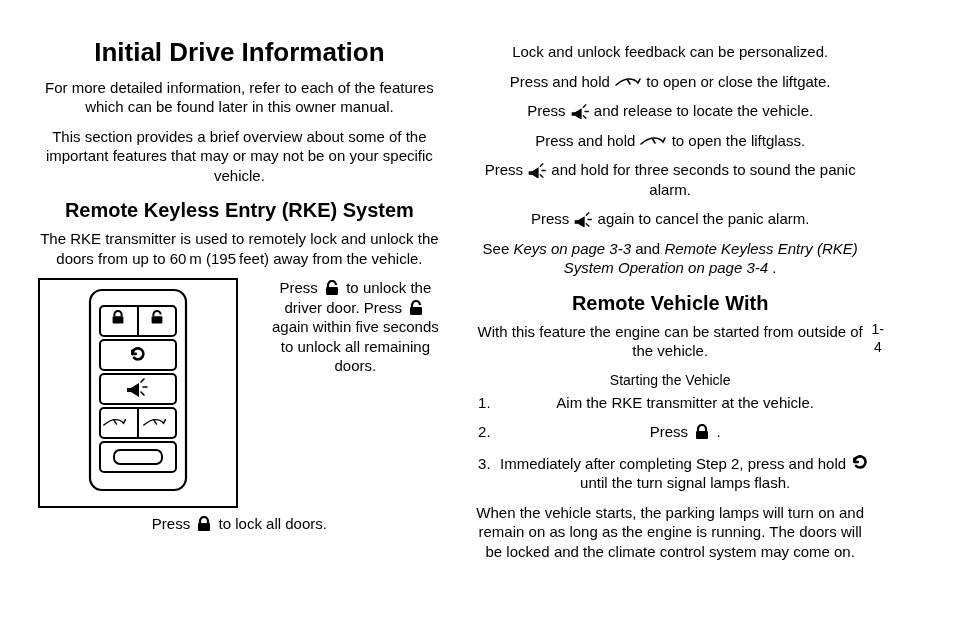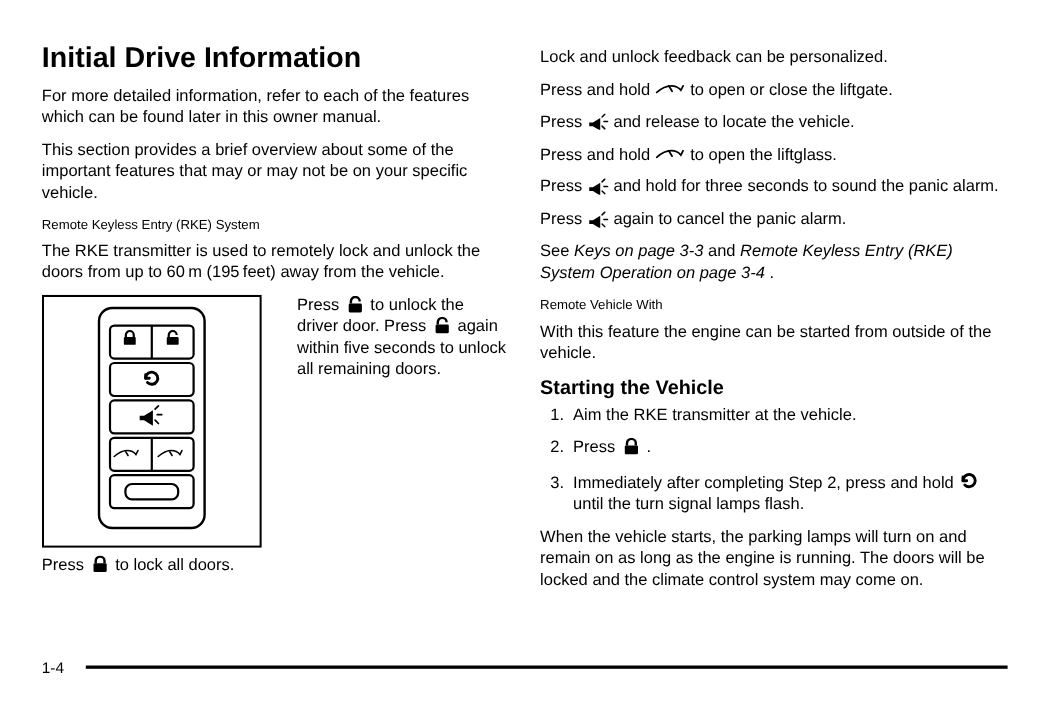"Initial Drive Information" .page { flex-direction: column -> row; padding: 36px 38px 22px 38px -> 36px 38px 10px 38px; text-align: none -> center }
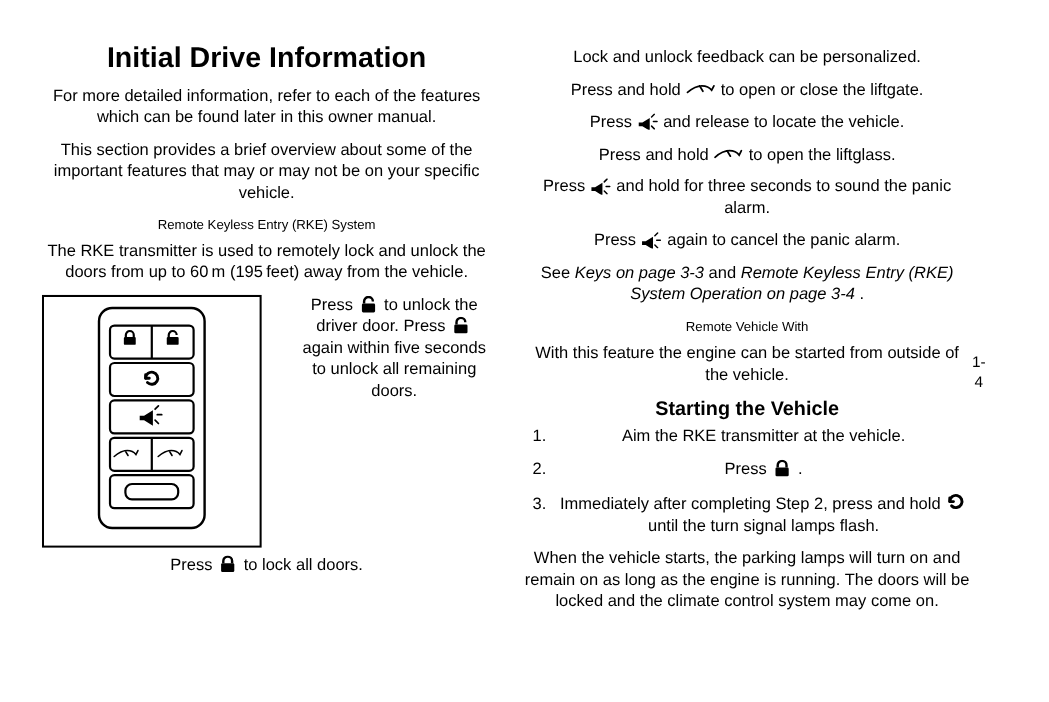"Remote Keyless Entry (RKE) System" h2 { font-size: 12px -> 20px; font-weight: normal -> bold }
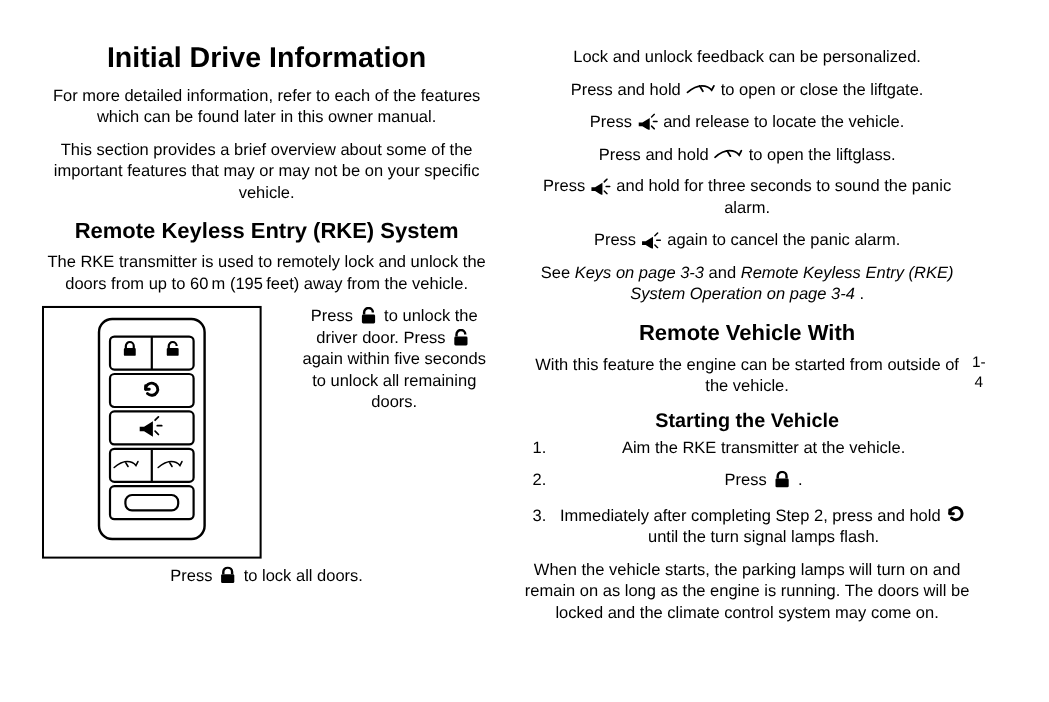"1-4" .footer { gap: 12px -> 24px }
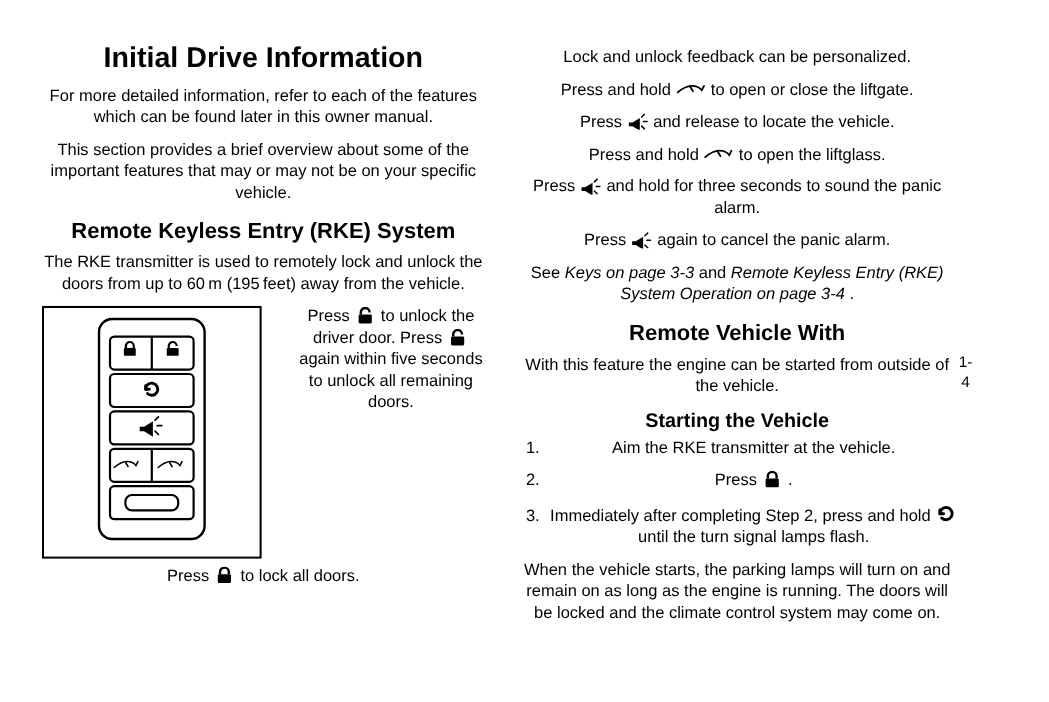"Starting the Vehicle" h3 { font-size: 18px -> 14px; font-weight: bold -> normal }
